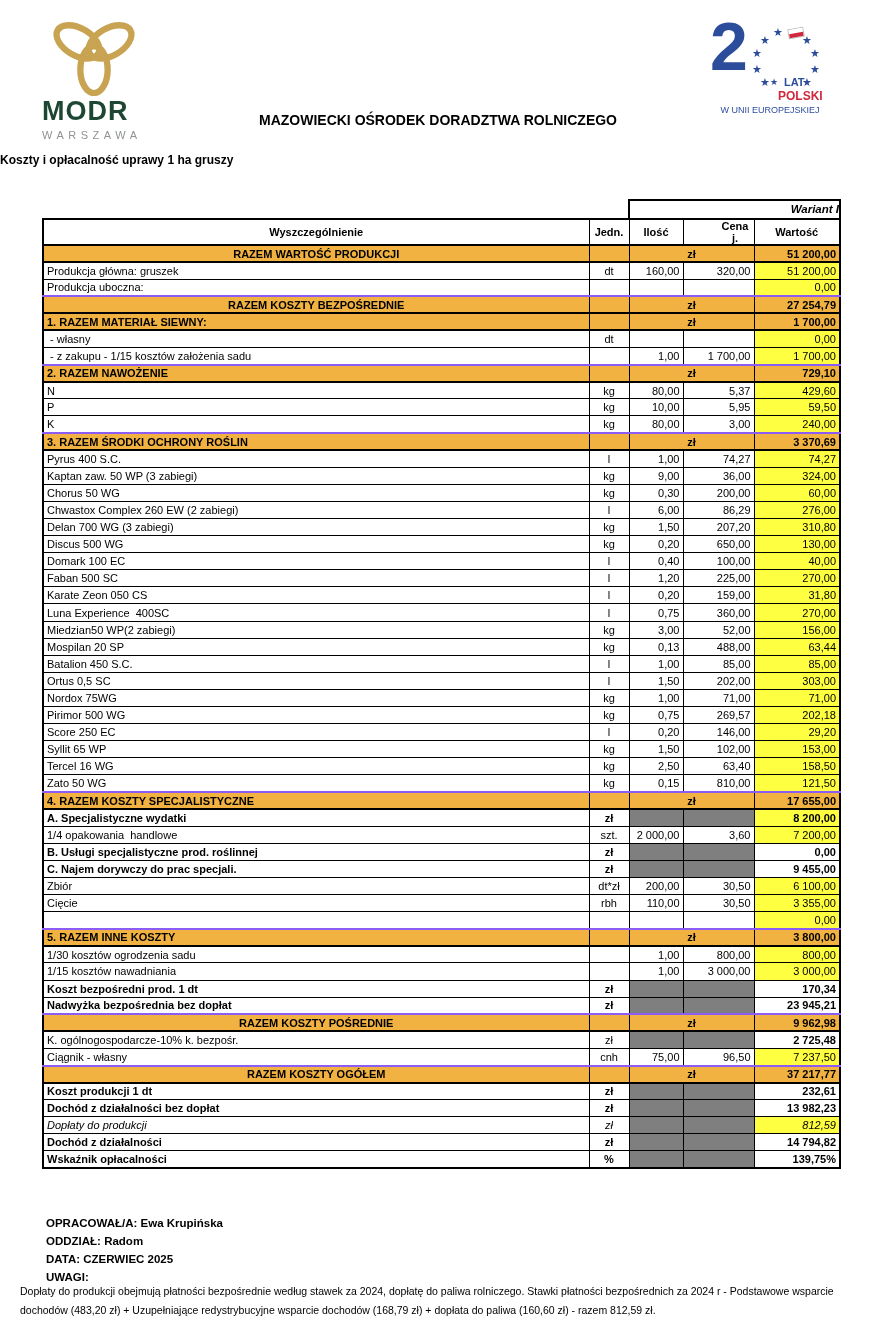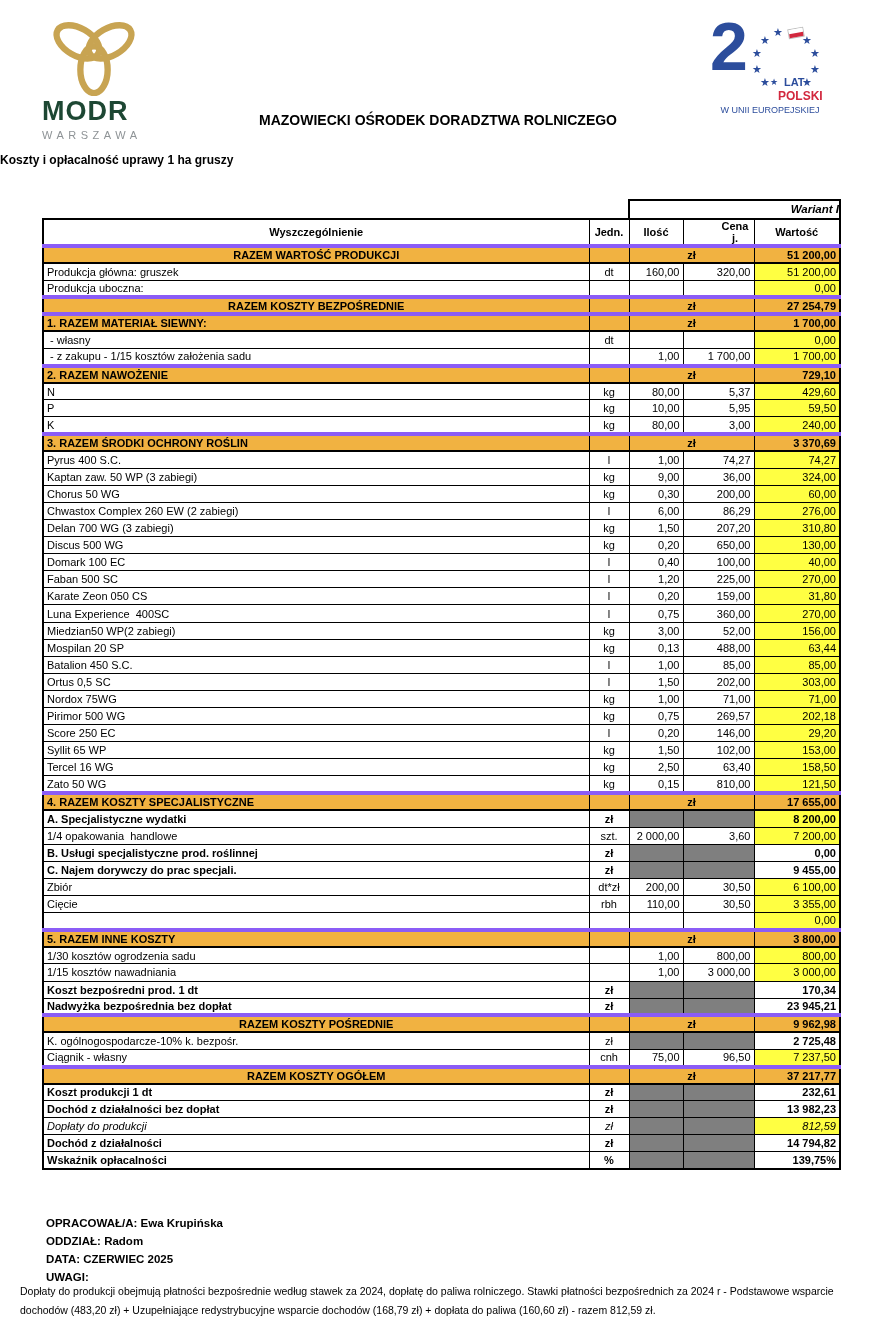"RAZEM WARTOŚĆ PRODUKCJI" tr.r-sc td,tr.r-sl td { border-top: 4px solid #8b5cf6 -> 2px solid #8b5cf6 }
